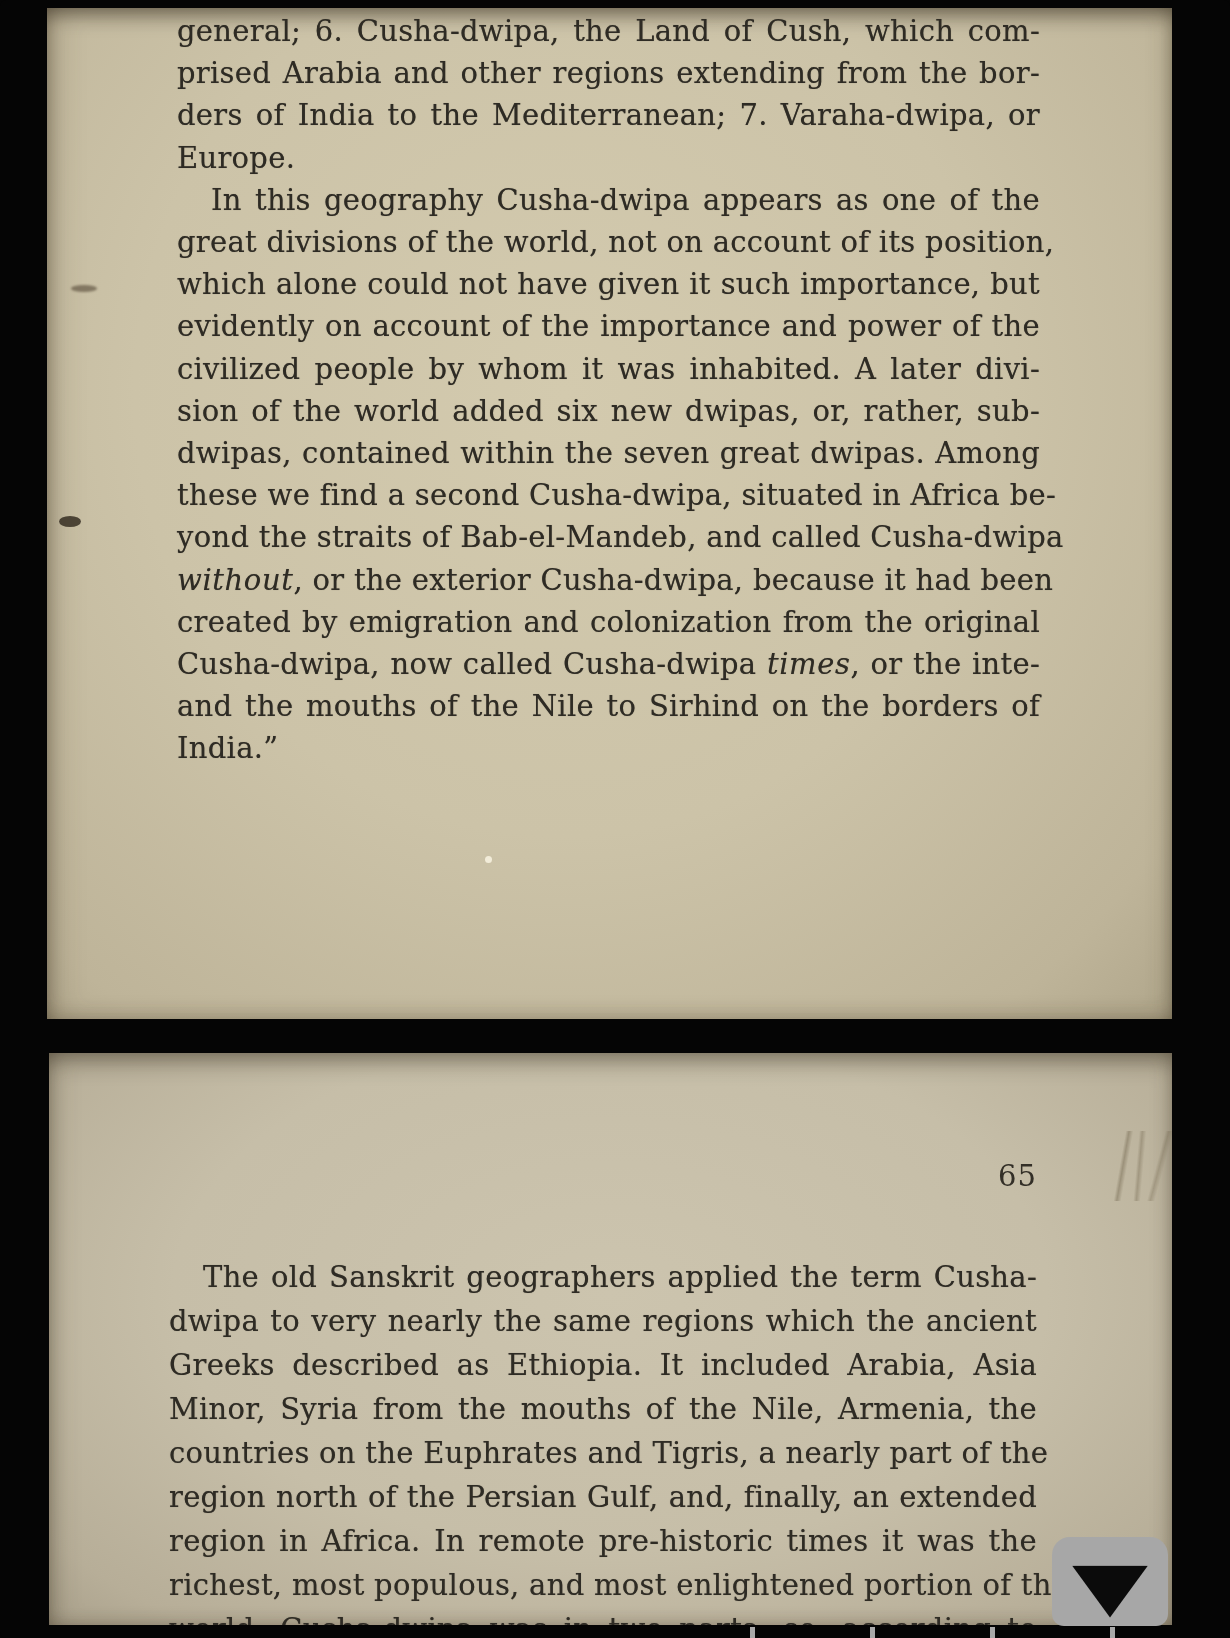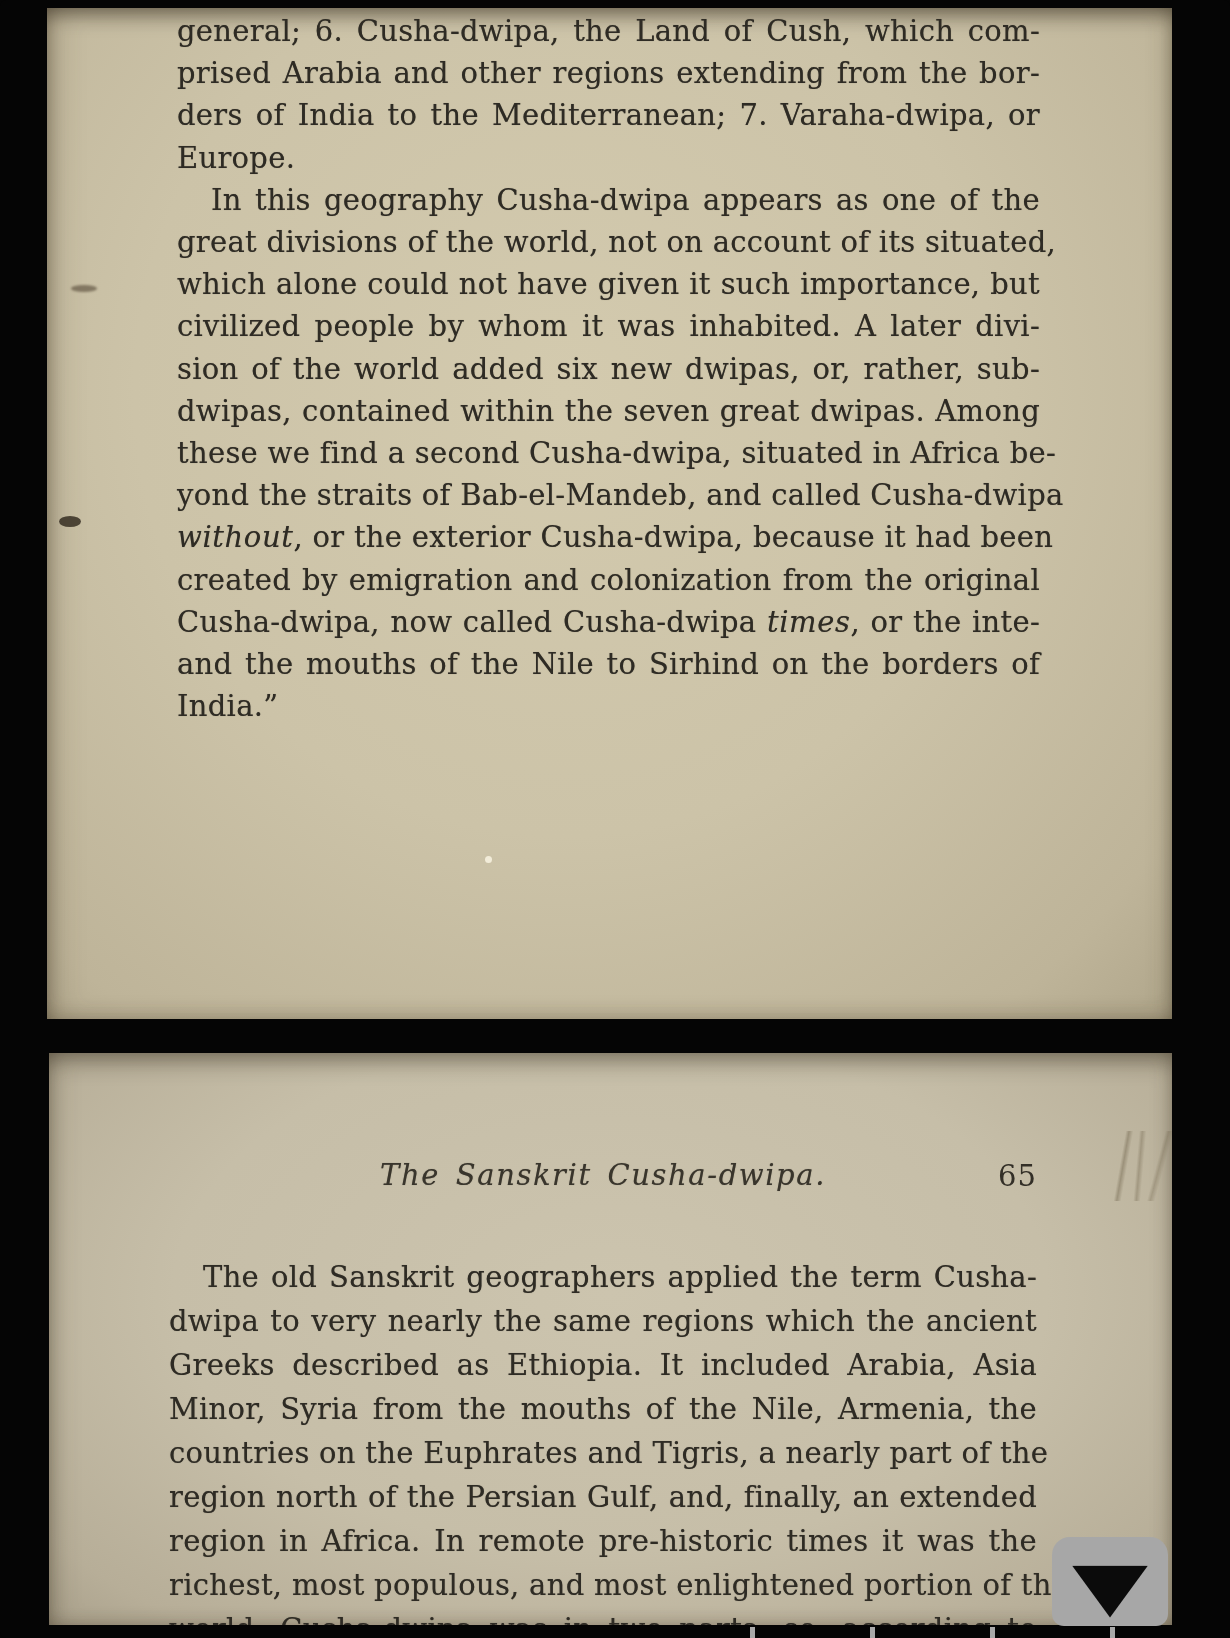"great divisions of the world," div.line { text: situated -> position }
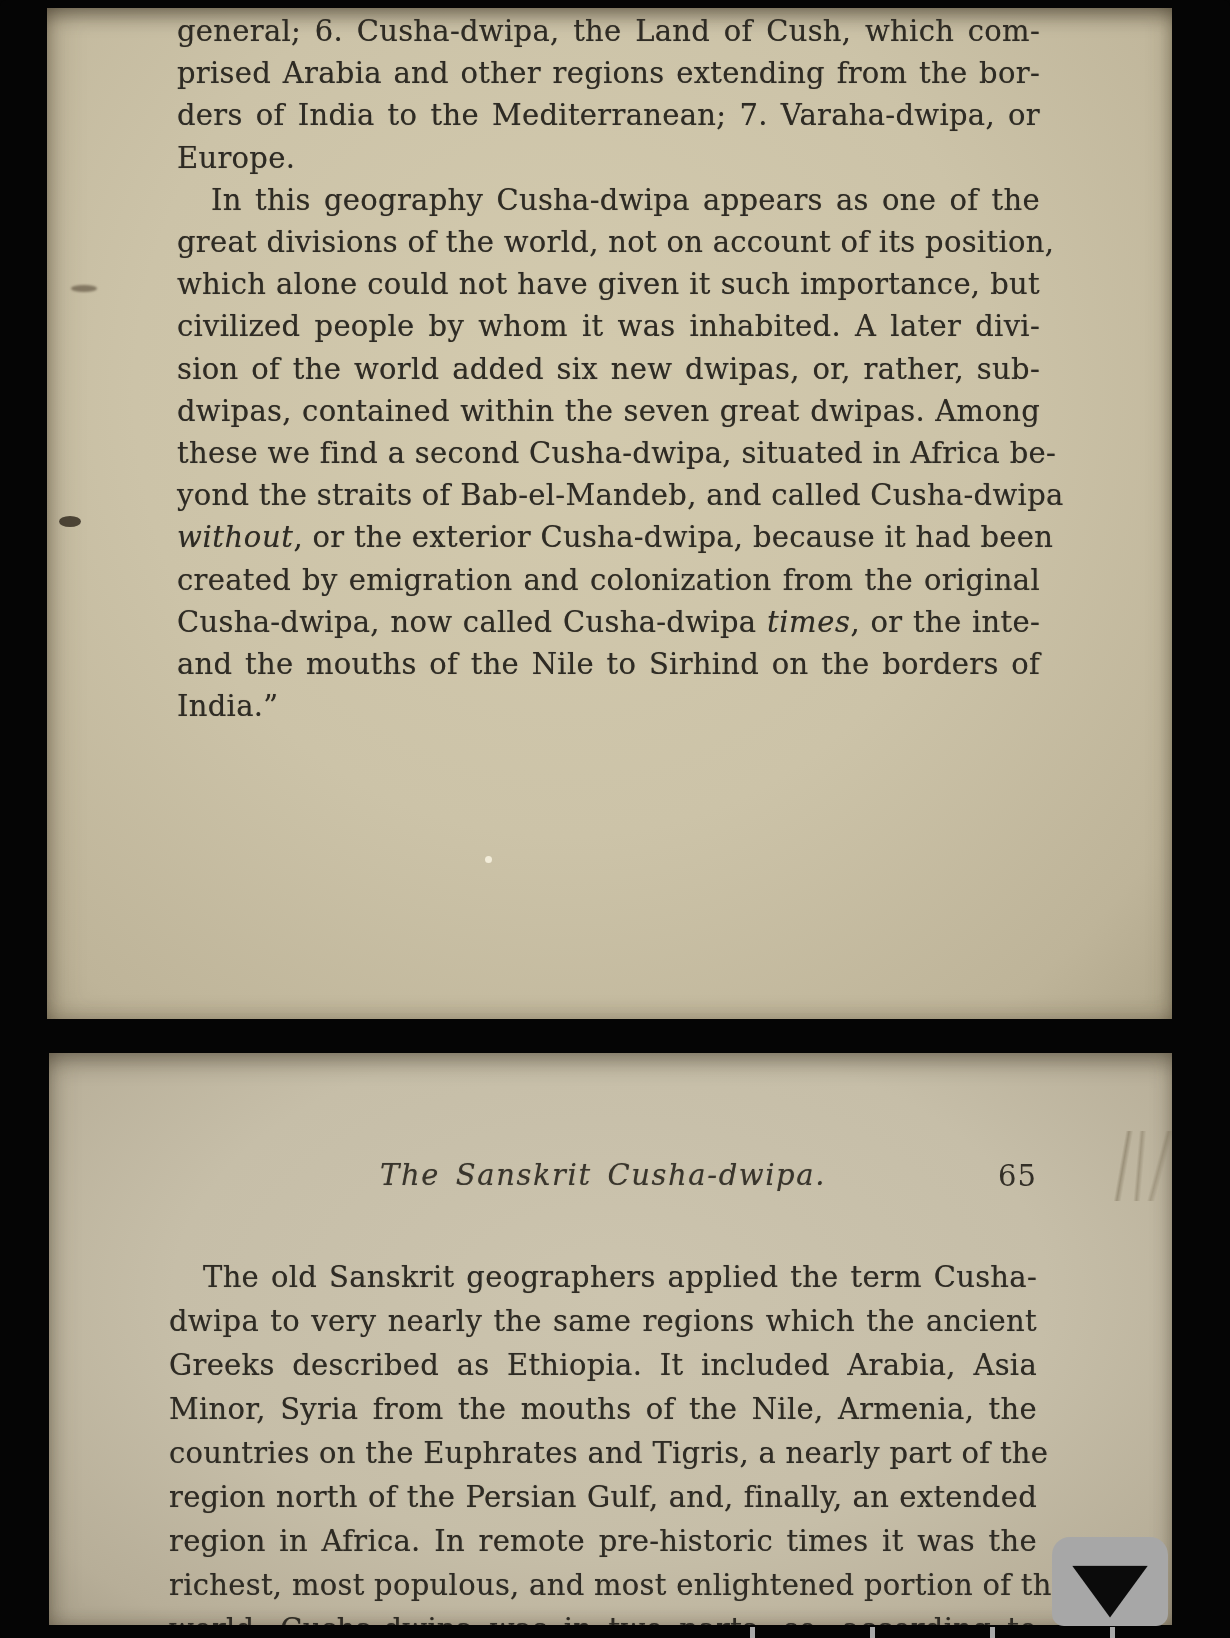"evidently on account of the" div.line { html: none -> <div>evidently on account of the importance and power of the</div> }
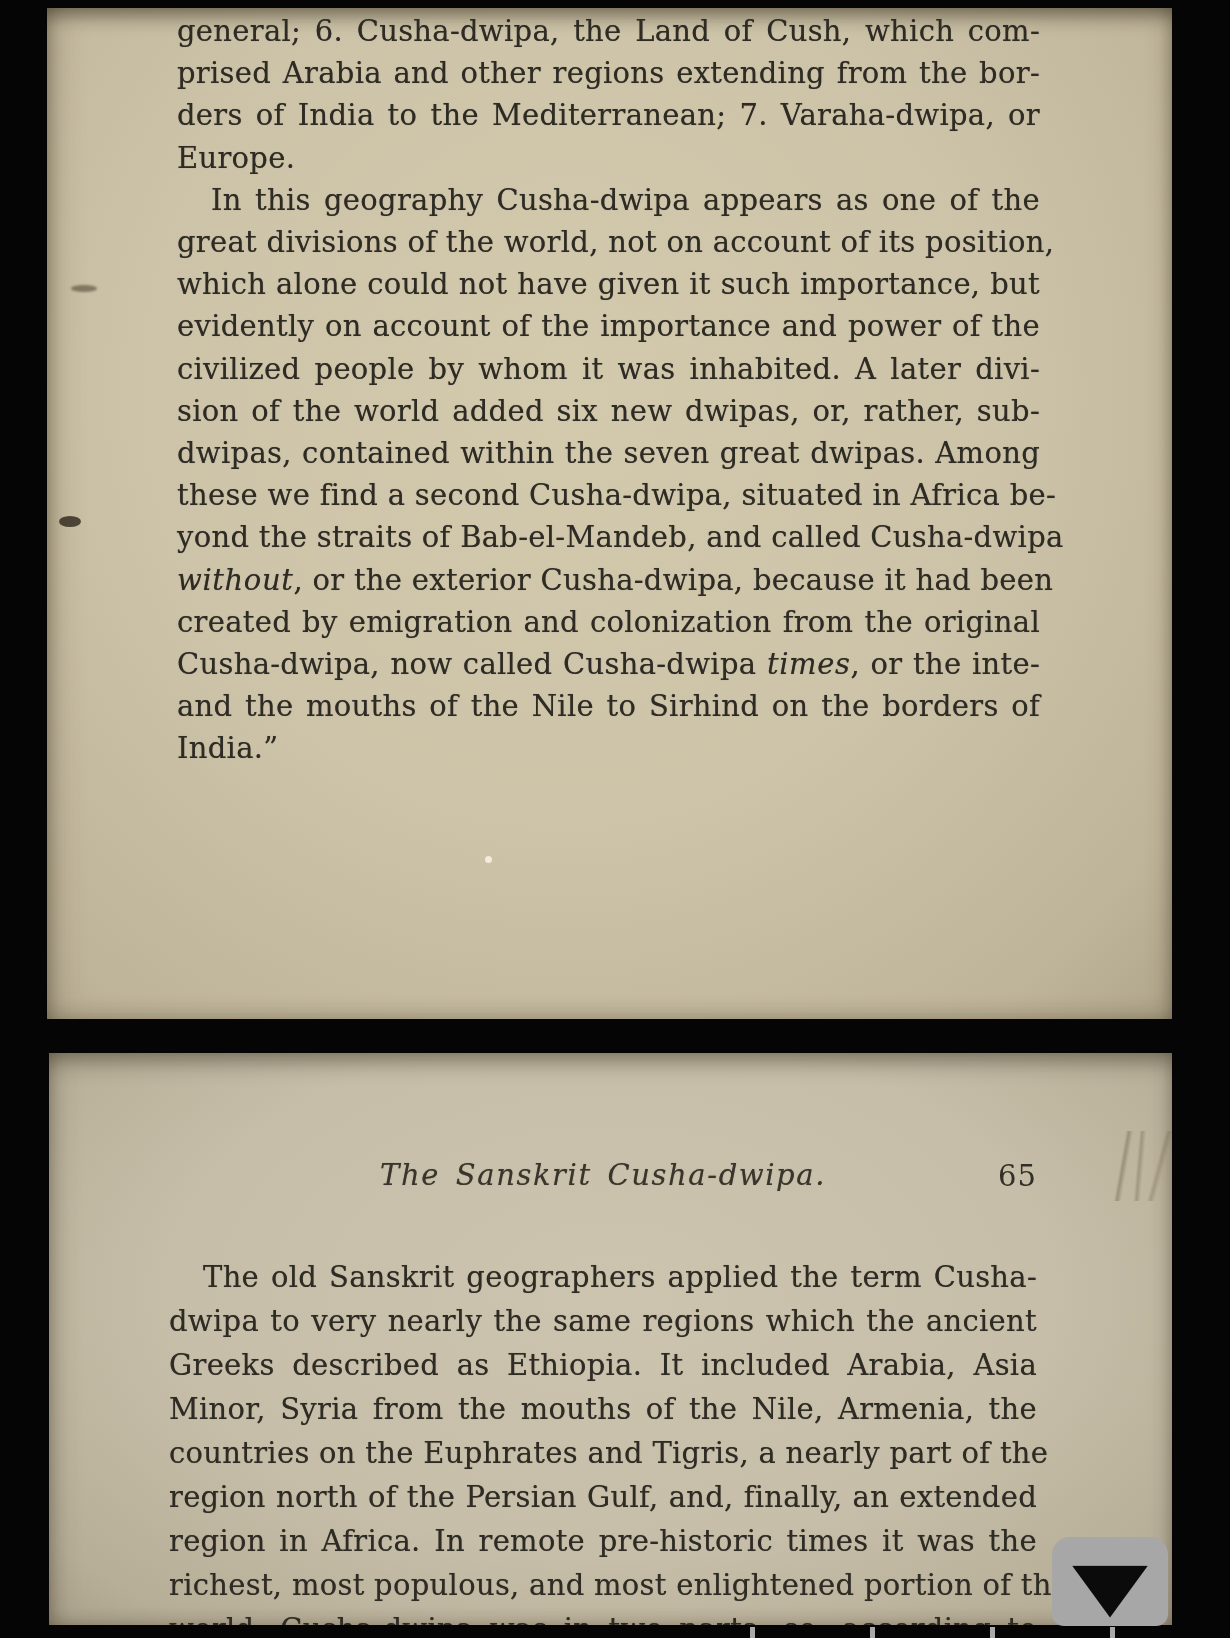"The Sanskrit Cusha-dwipa." span.head-title { html: <span>The Sanskrit Cusha-dwipa.</span> -> none }
